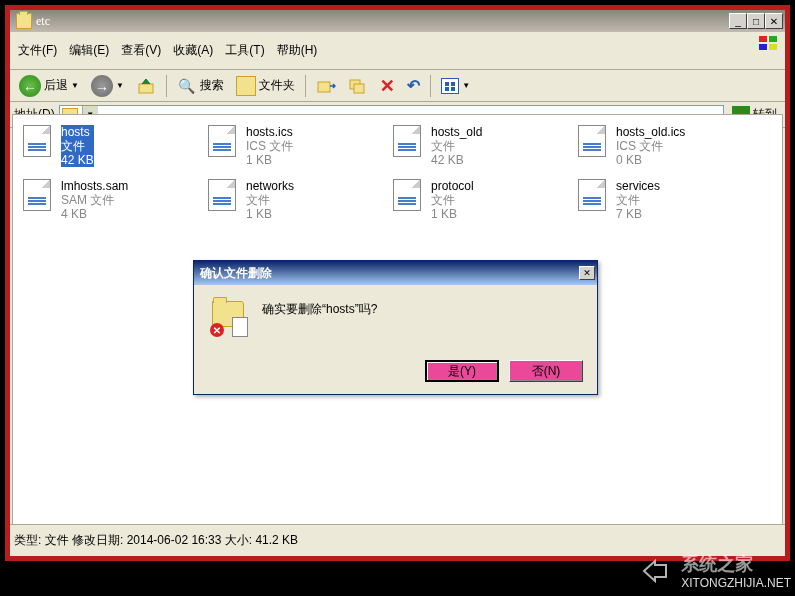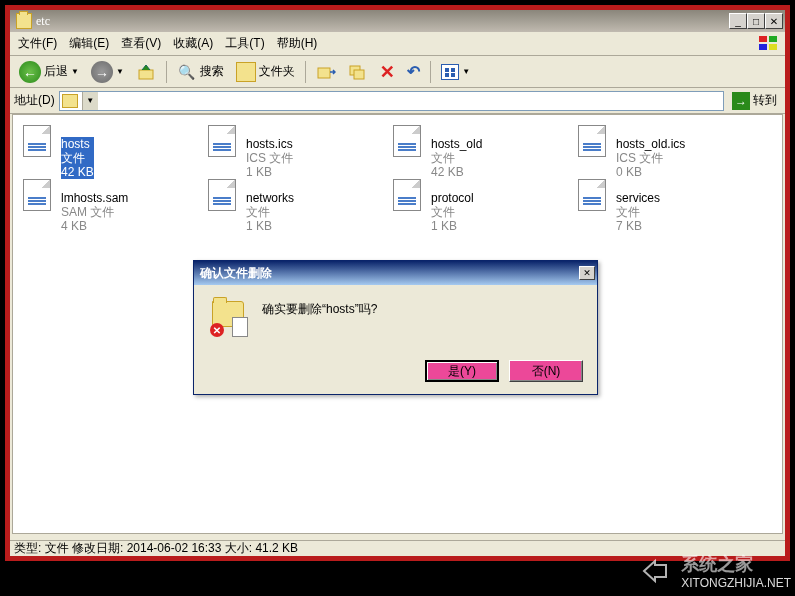"文件(F)" .menubar { height: 24px -> 38px }
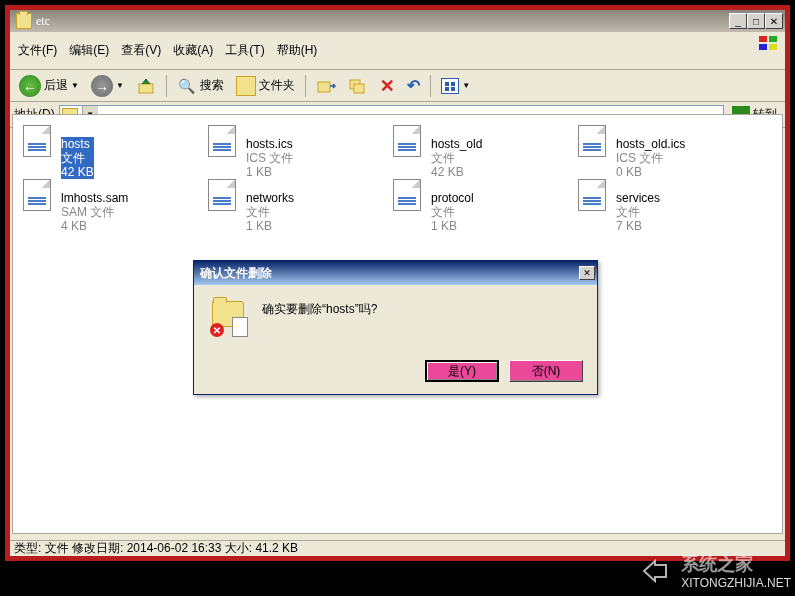"hosts" .file-name { margin-top: 12px -> none }
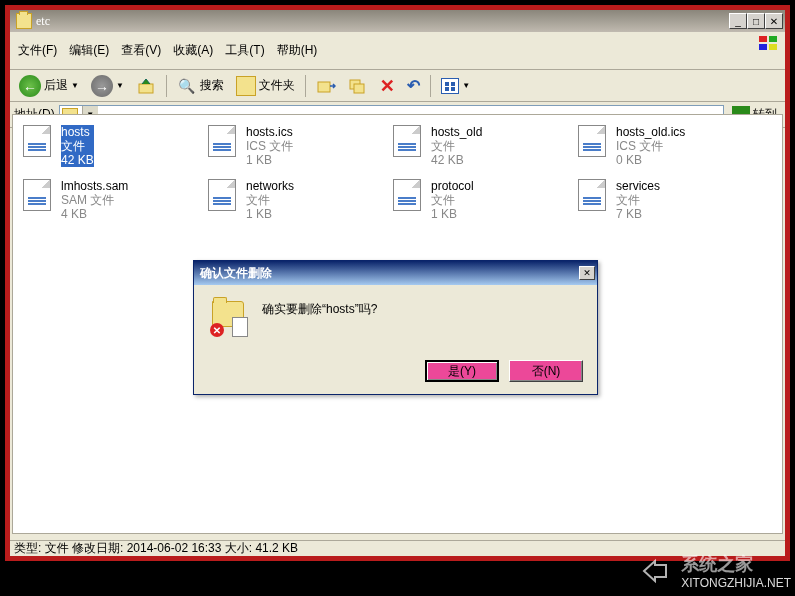"类型: 文件 修改日期: 2014-06-02 16:33" .statusbar { height: 16px -> 32px }
